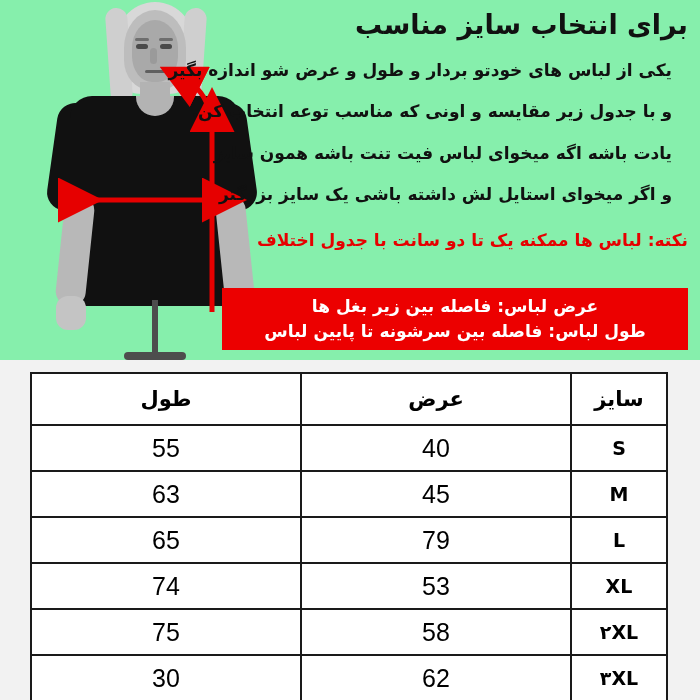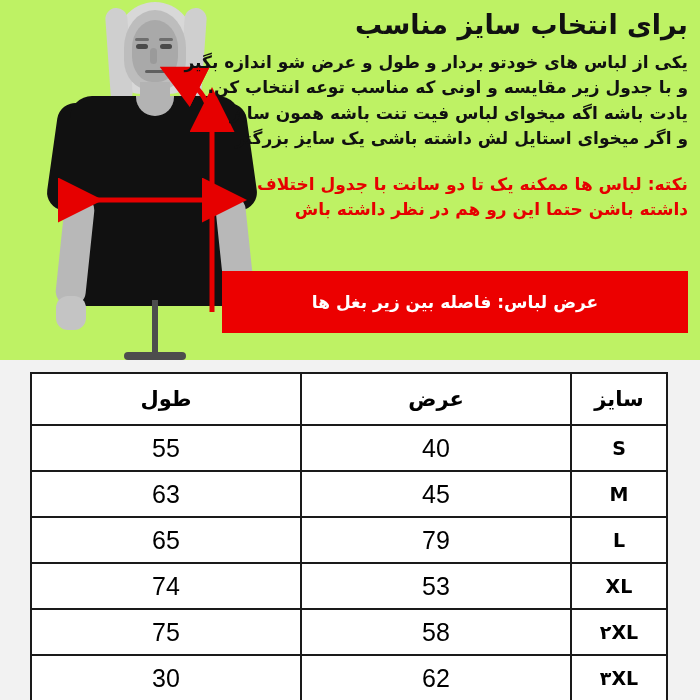"برای انتخاب سایز مناسب" .top-area { background: #bef264 -> #86efac }
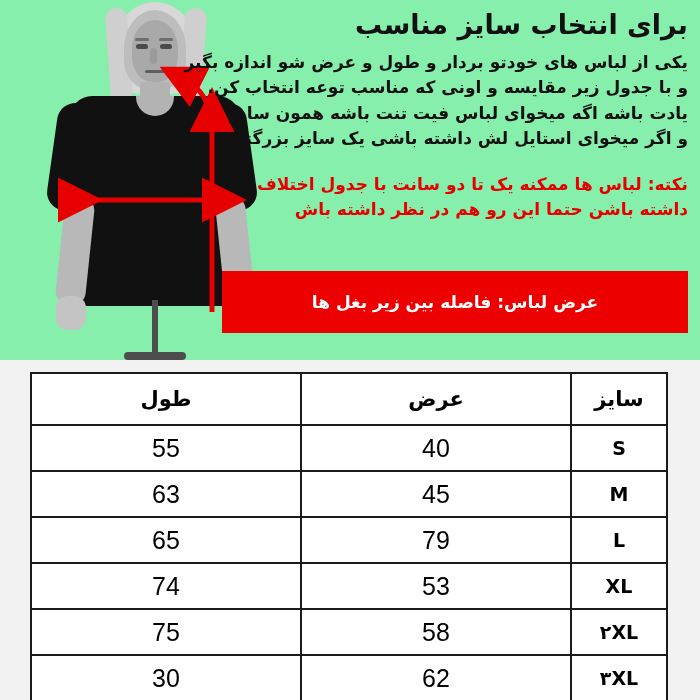"یکی از لباس های خودتو" .body-line { margin: 0 -> 16px }
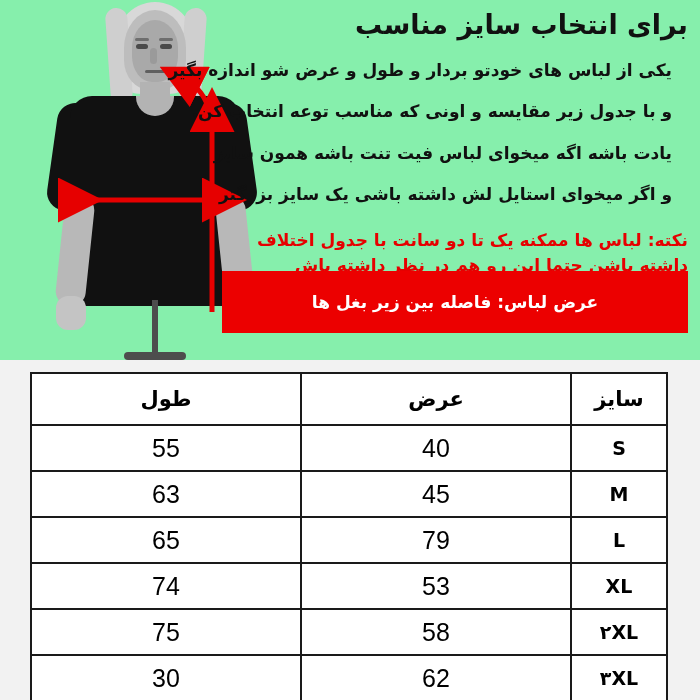"داشته باشن حتما این رو" p.note-line { html: <p>داشته باشن حتما این رو هم در نظر داشته باش</p> -> none }
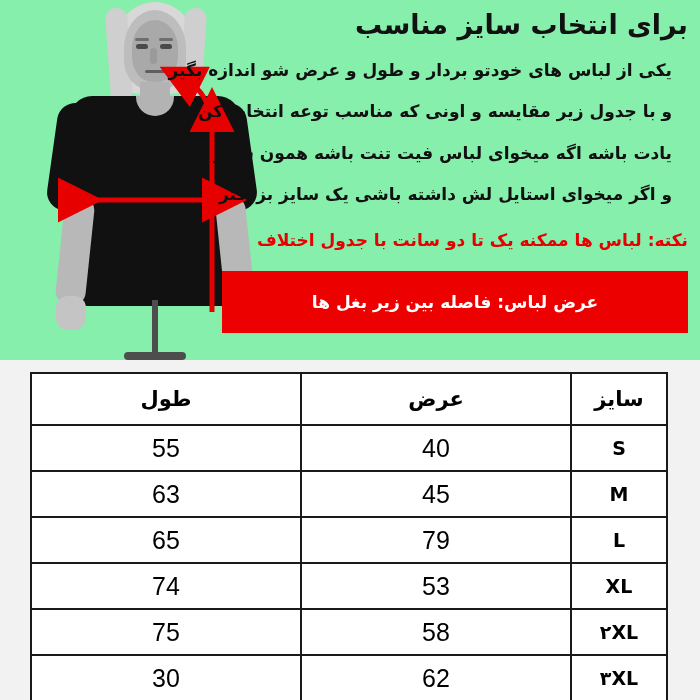"عرض لباس: فاصله بین زیر" .red-banner { top: 271px -> 288px }
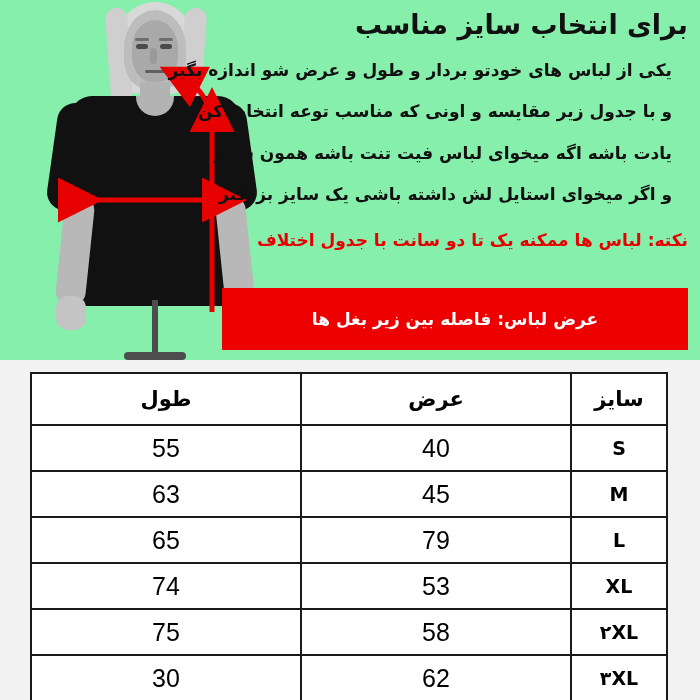"طول لباس: فاصله بین سرشونه" div.bl { html: none -> <div>طول لباس: فاصله بین سرشونه تا پایین لباس</div> }
